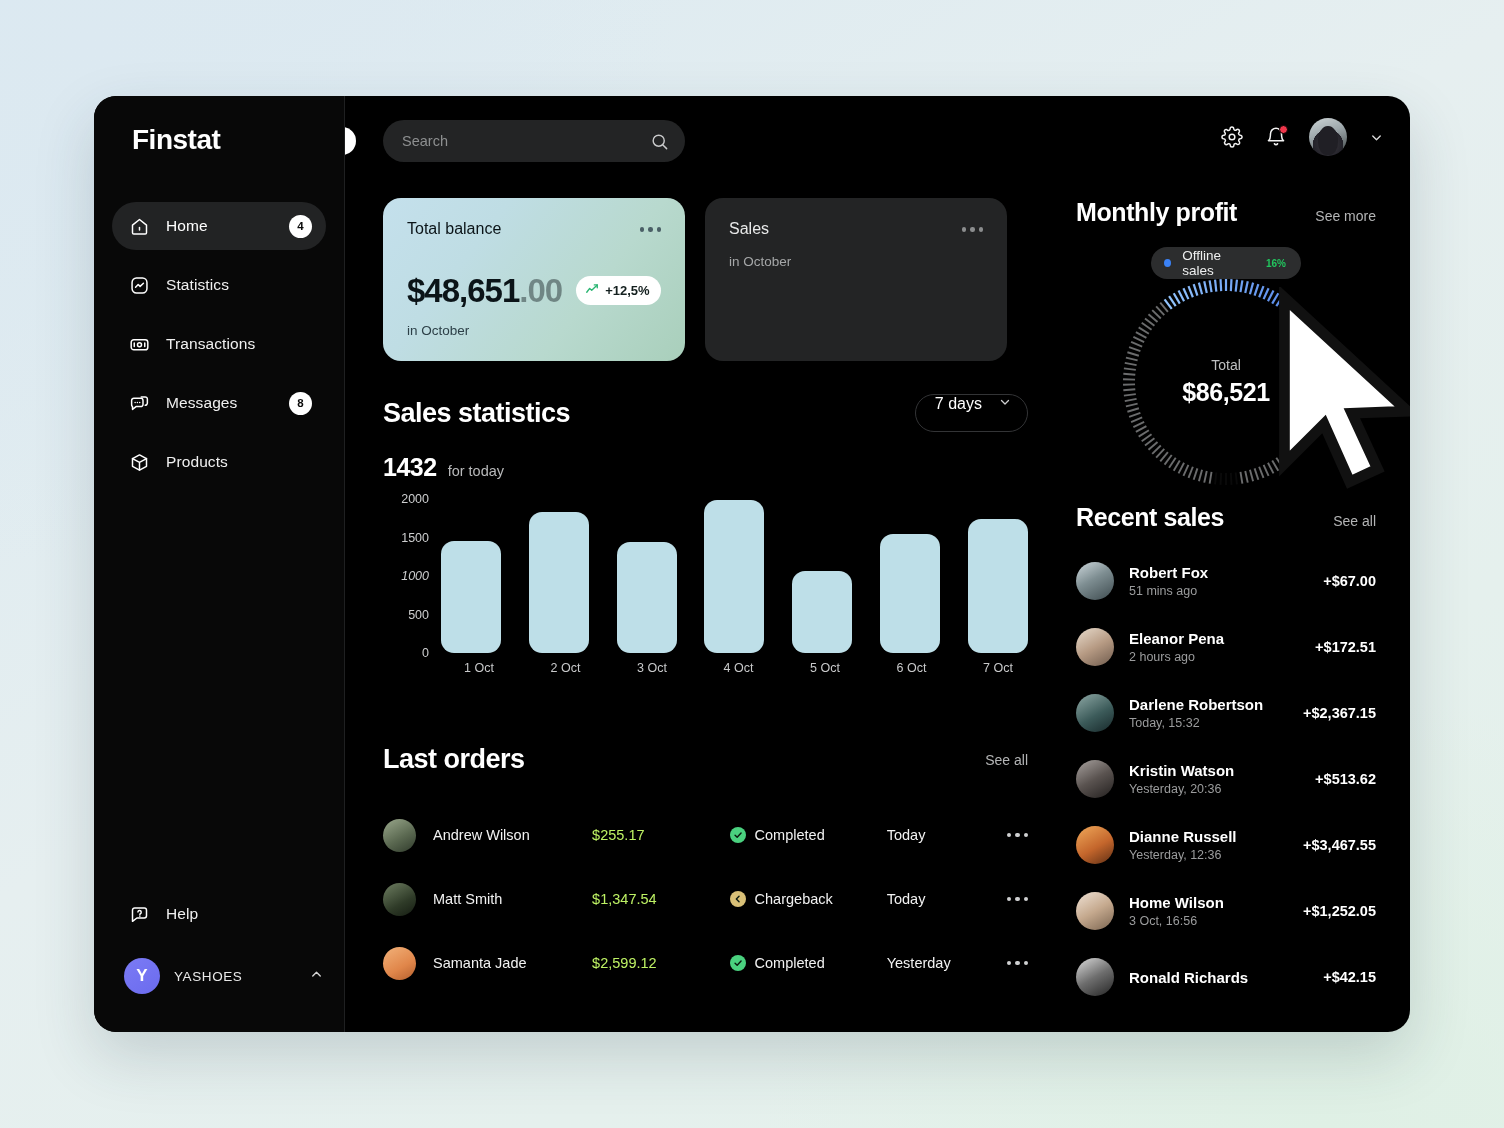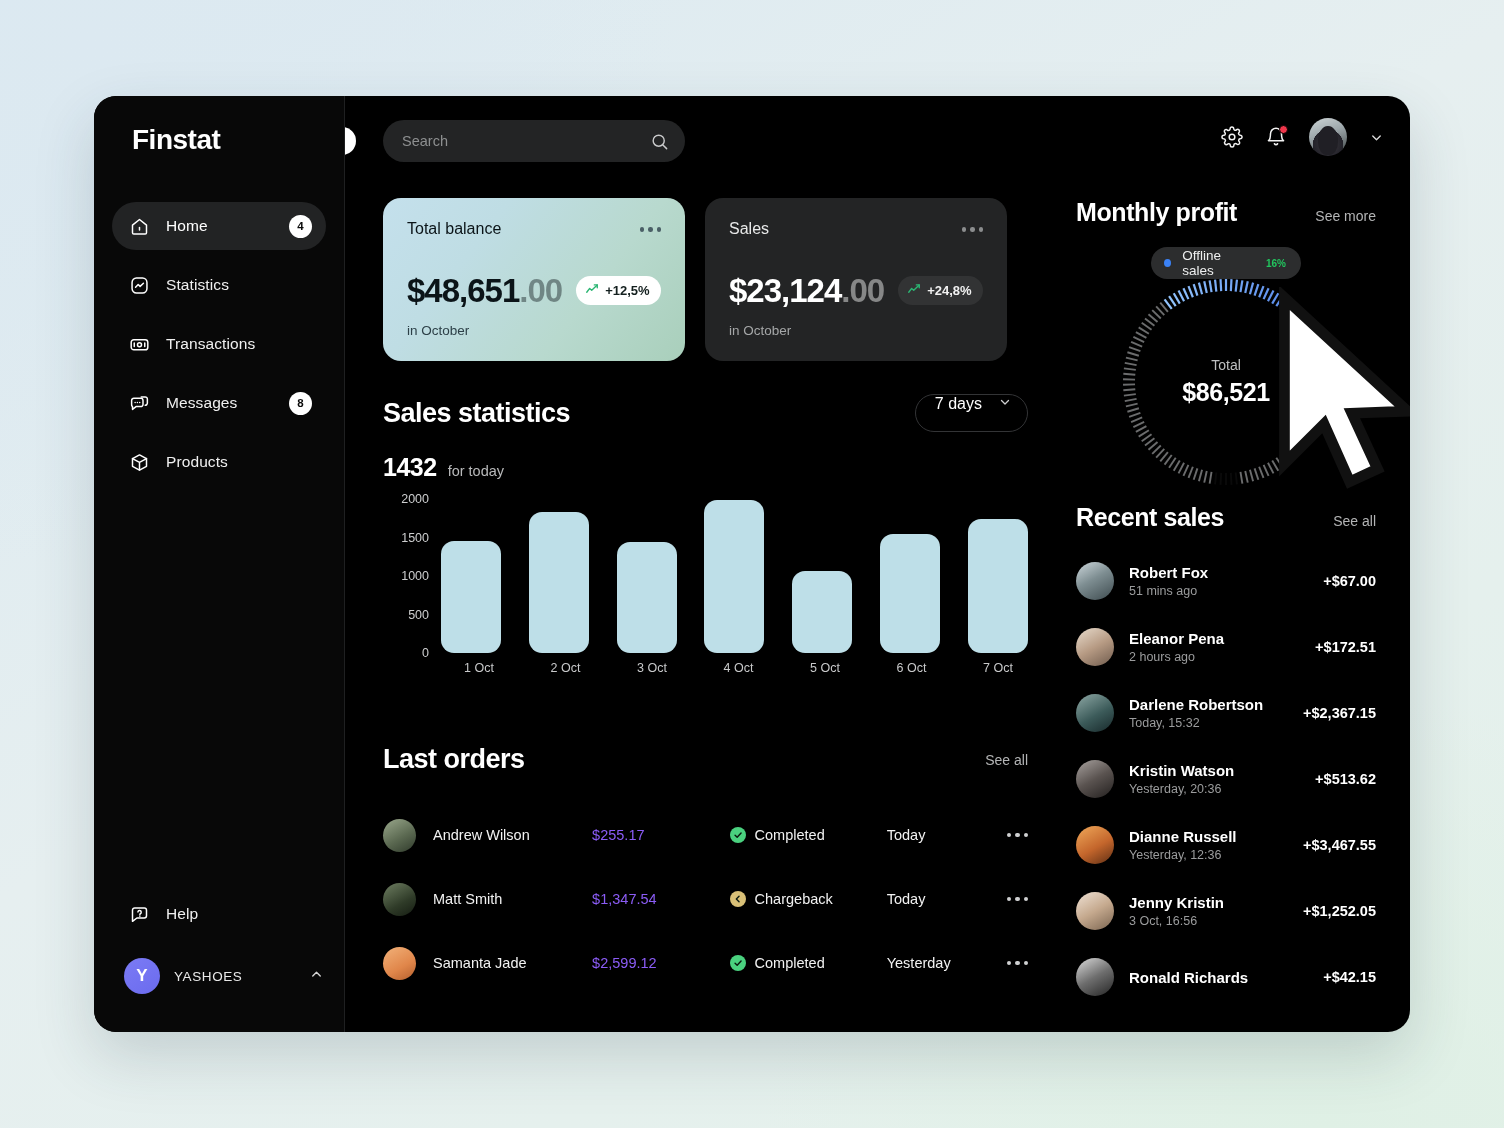"$23,124.00" div.sc-amountrow { html: <div> <div><span>$23,124</span><span>.00</span></div> <div> <span> <svg> <path></path> <path></path> </svg> </span> <span>+24,8%</span> </div> </div> -> none }
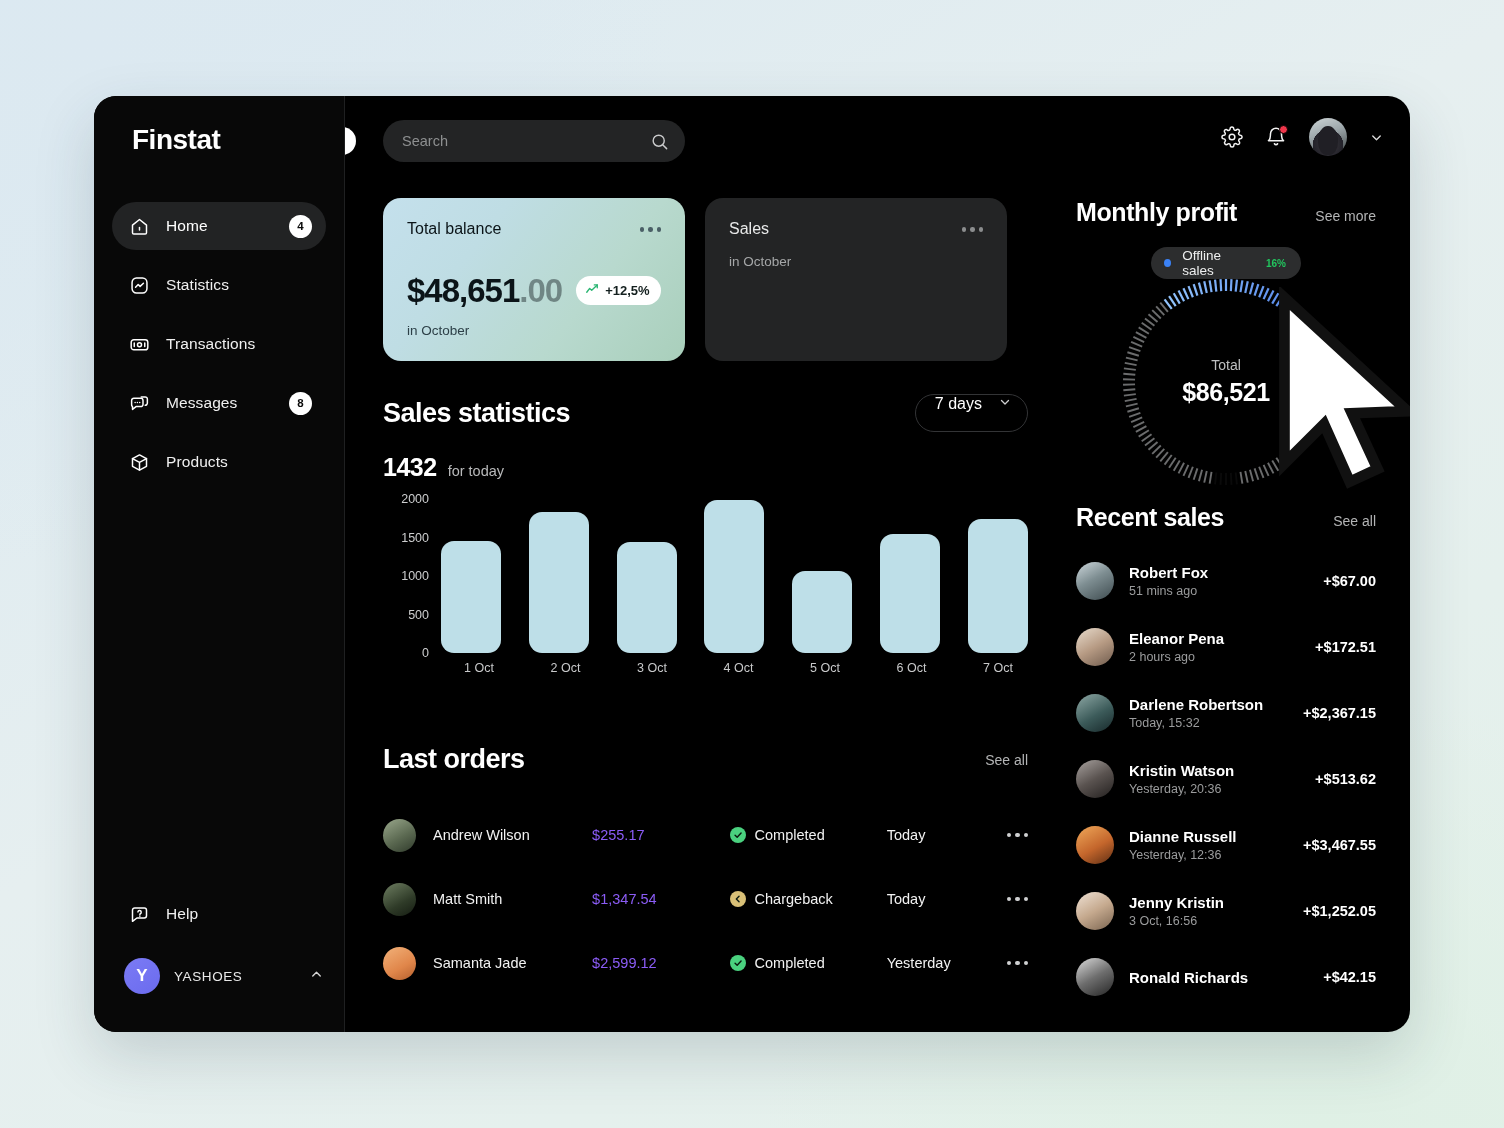"1000" div.y-tick { font-style: none -> italic }
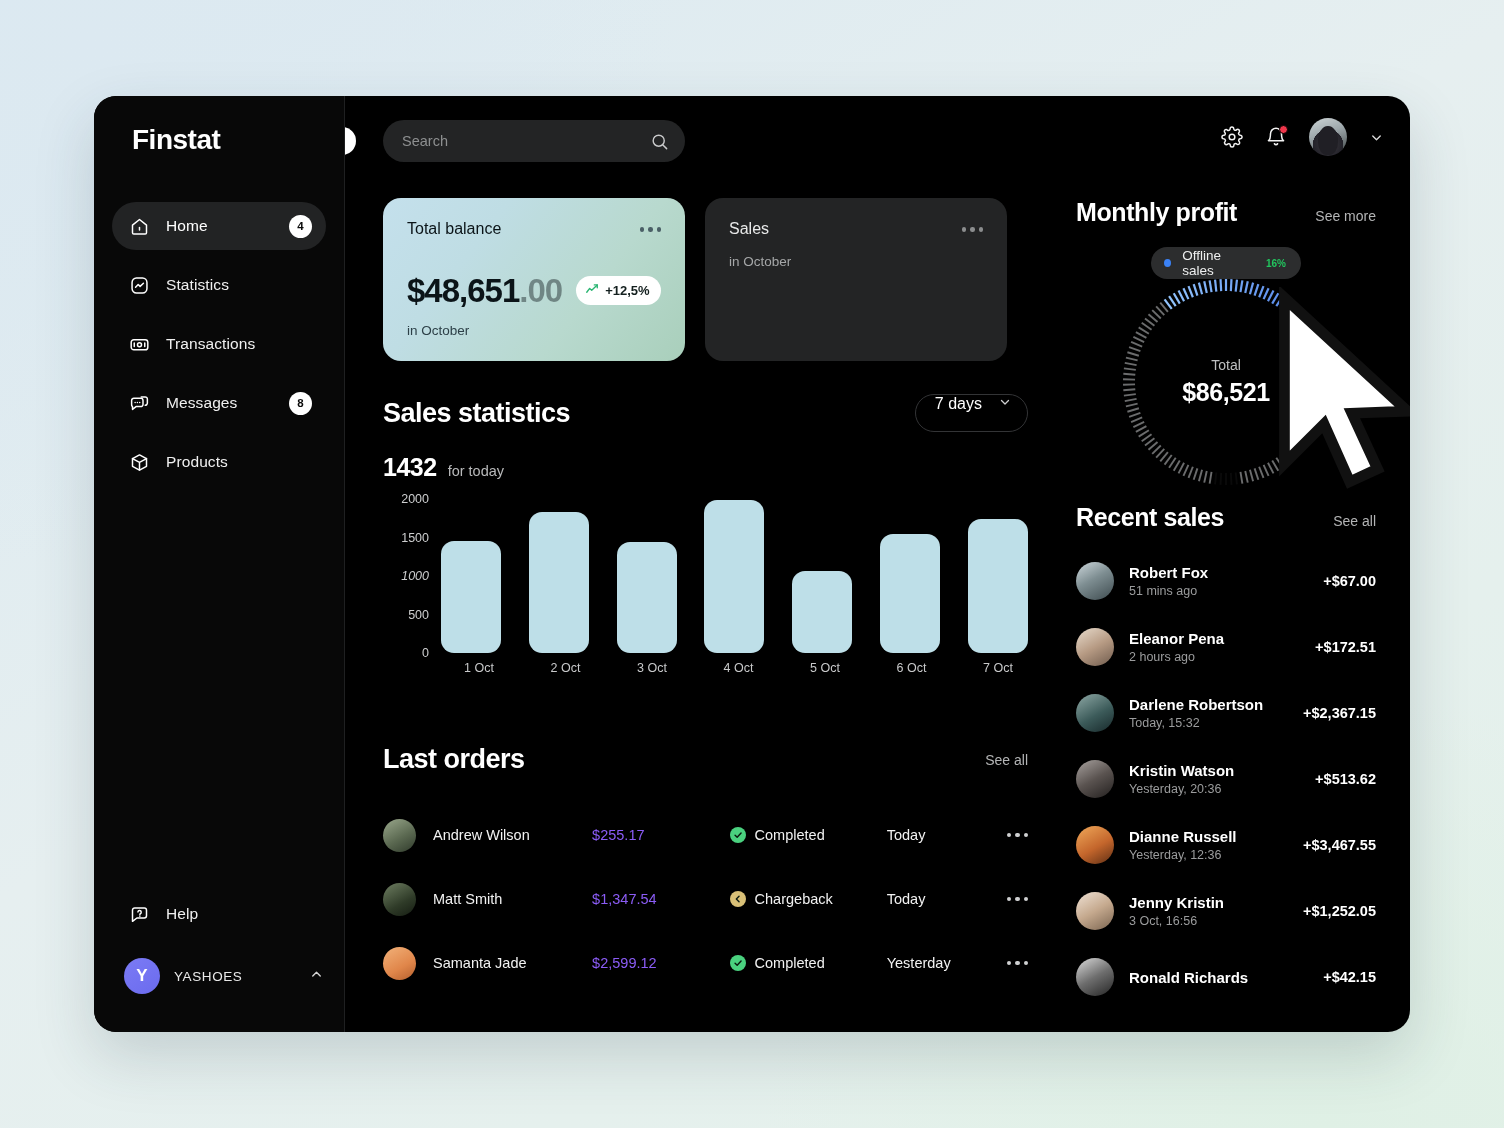"$255.17" .o-amount { color: #8b5cf6 -> #bef264 }
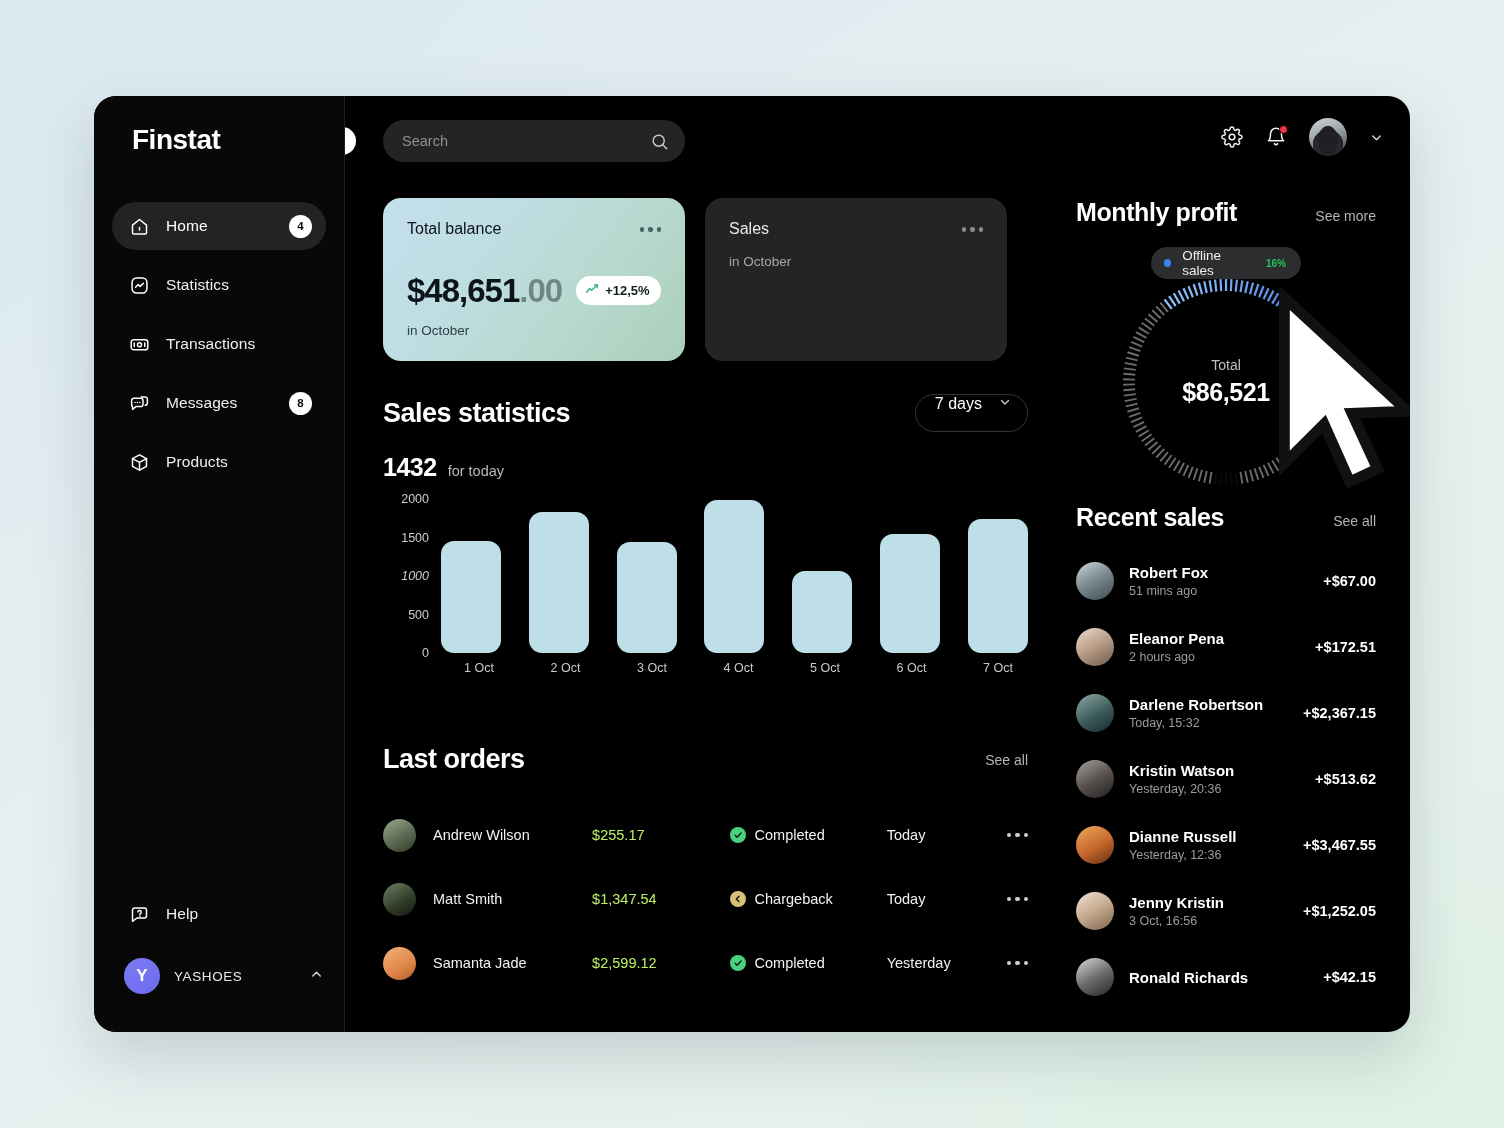"Jenny Kristin" div.s-name { text: Jenny Kristin -> Home Wilson }
